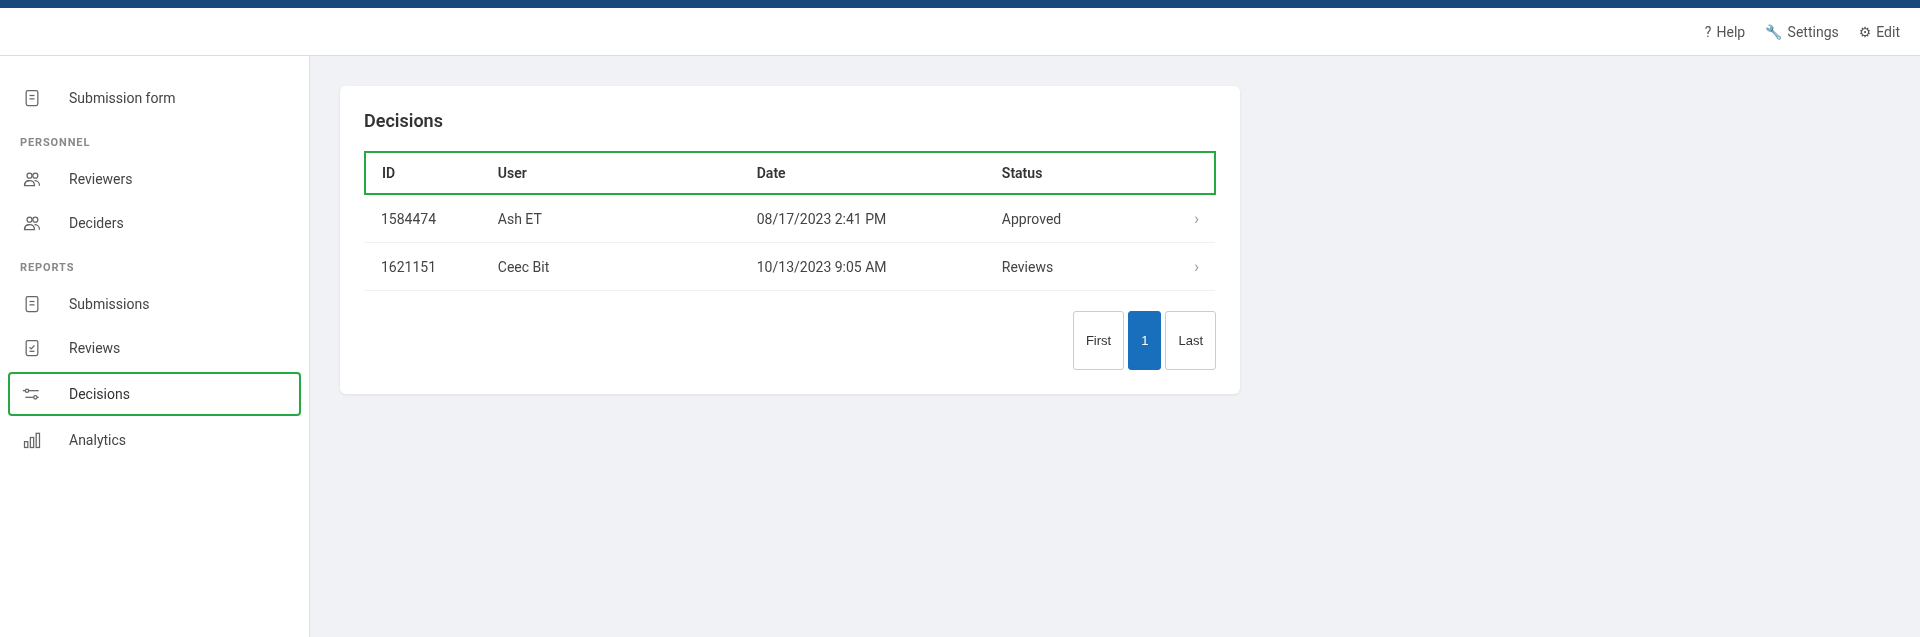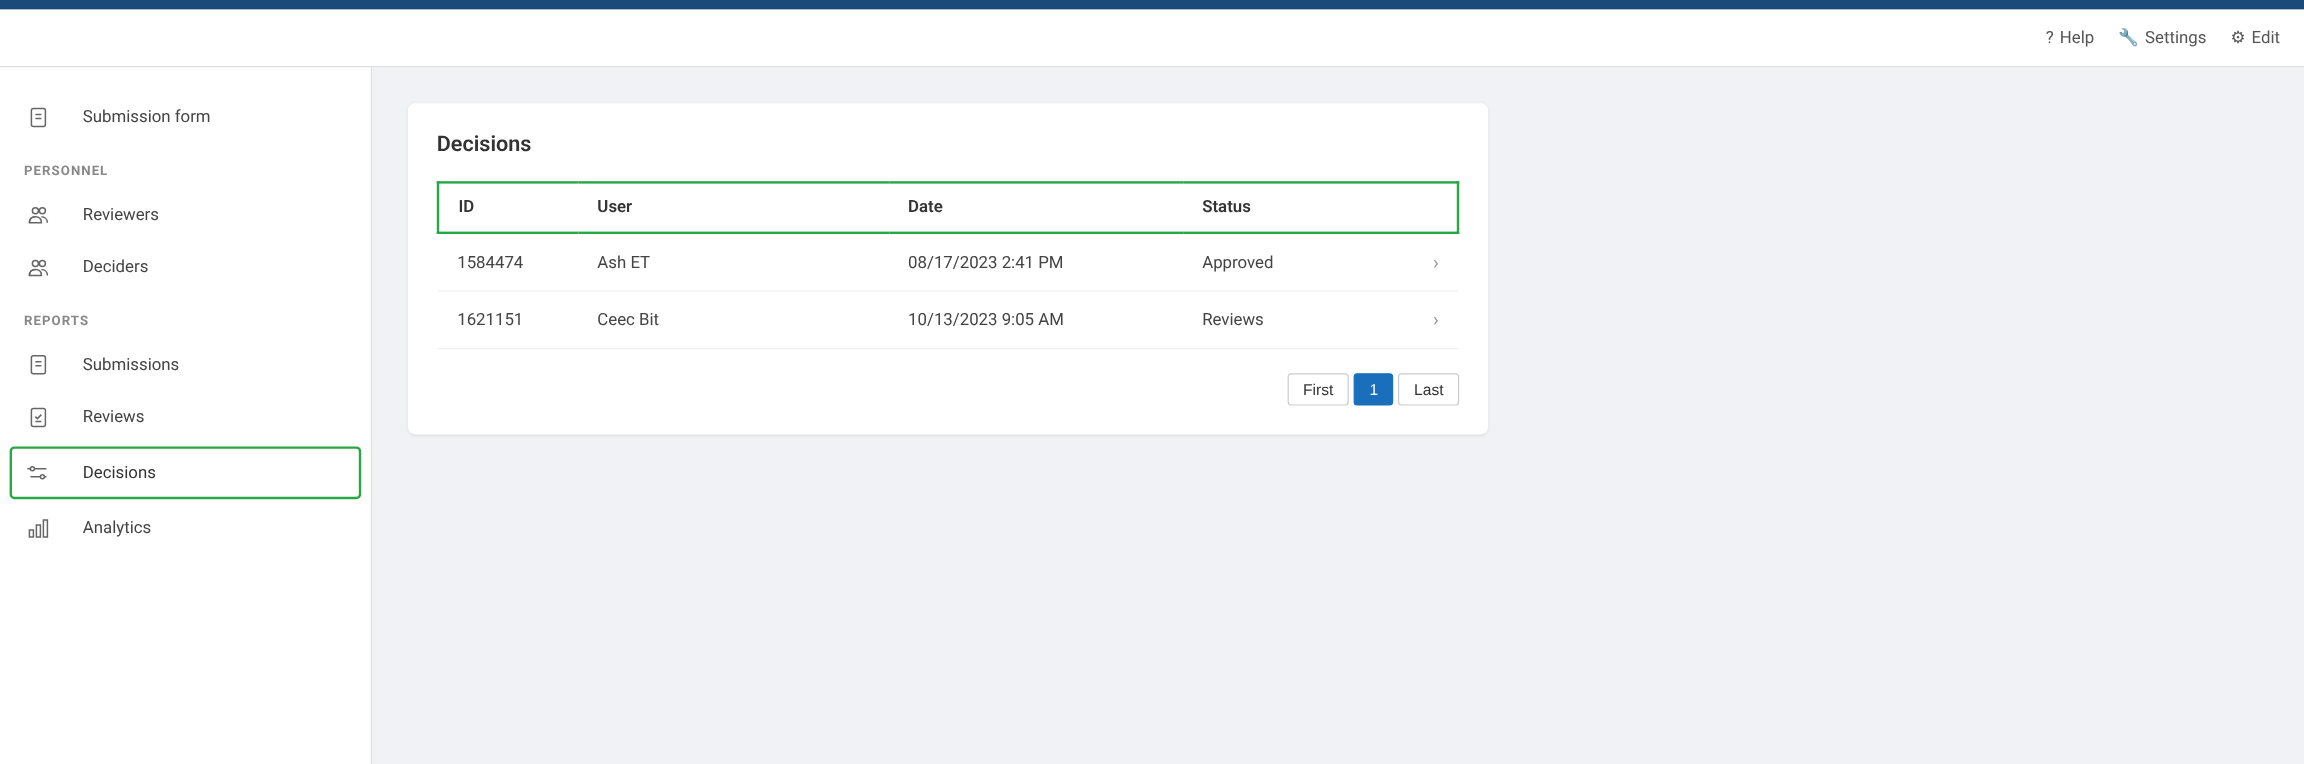"First" .page-btn { padding: 5px 12px -> 21px 12px }
